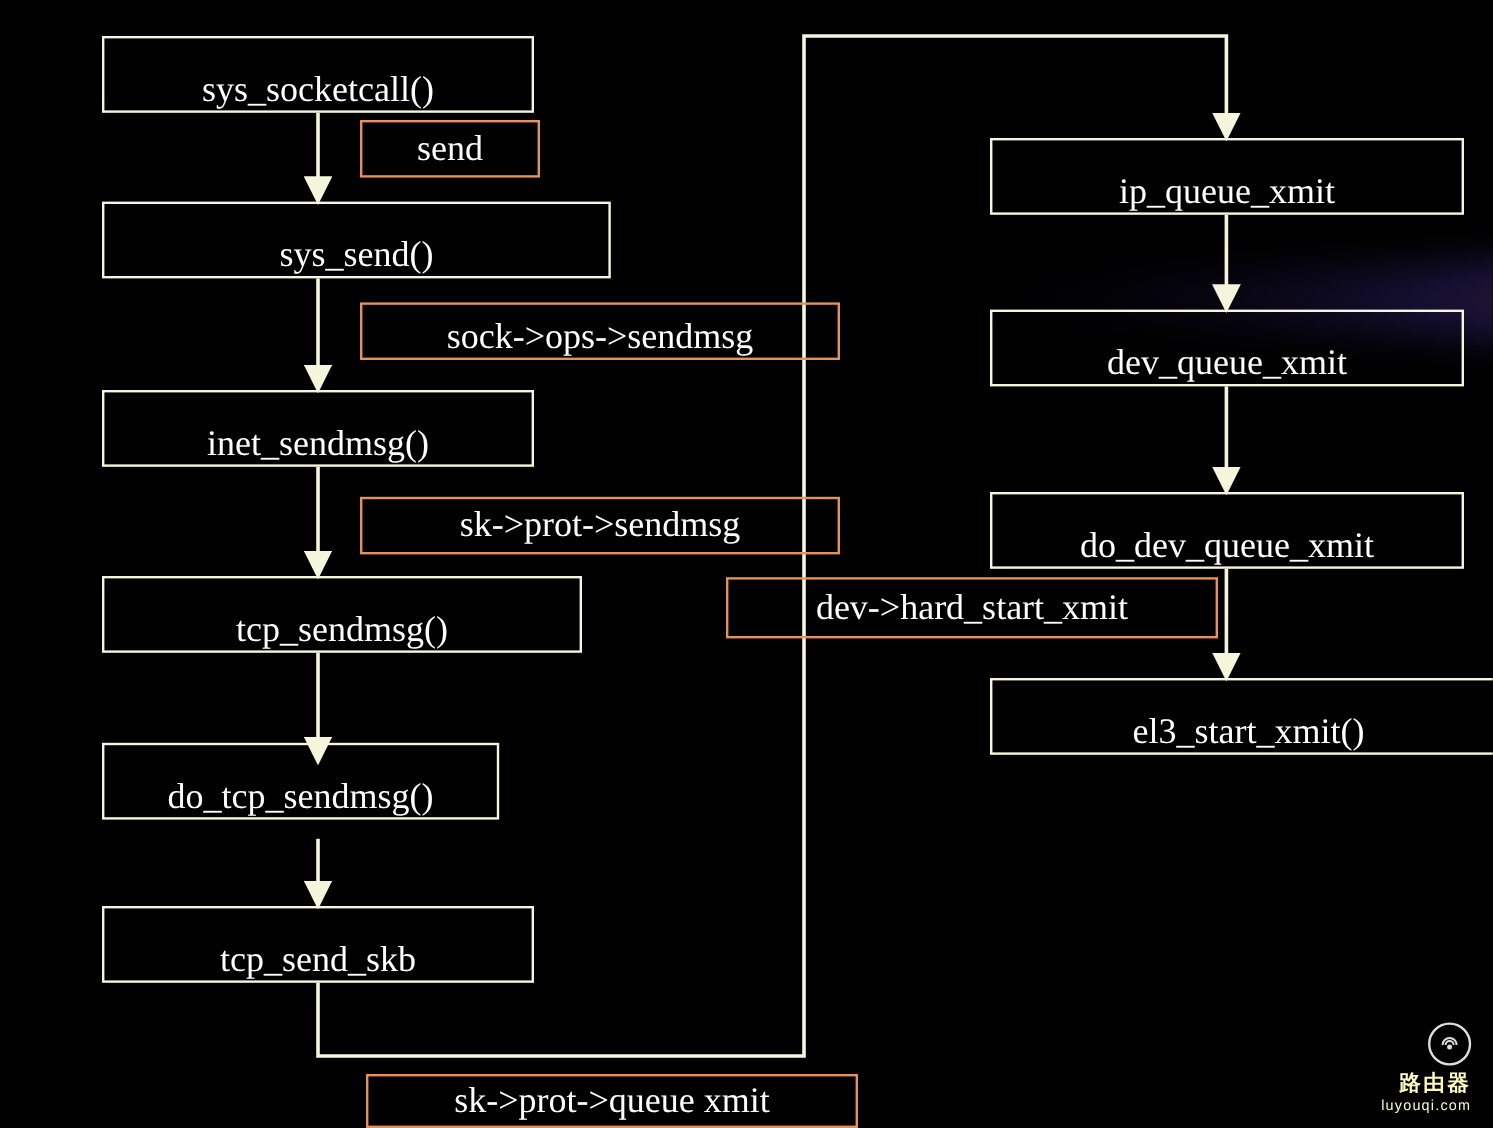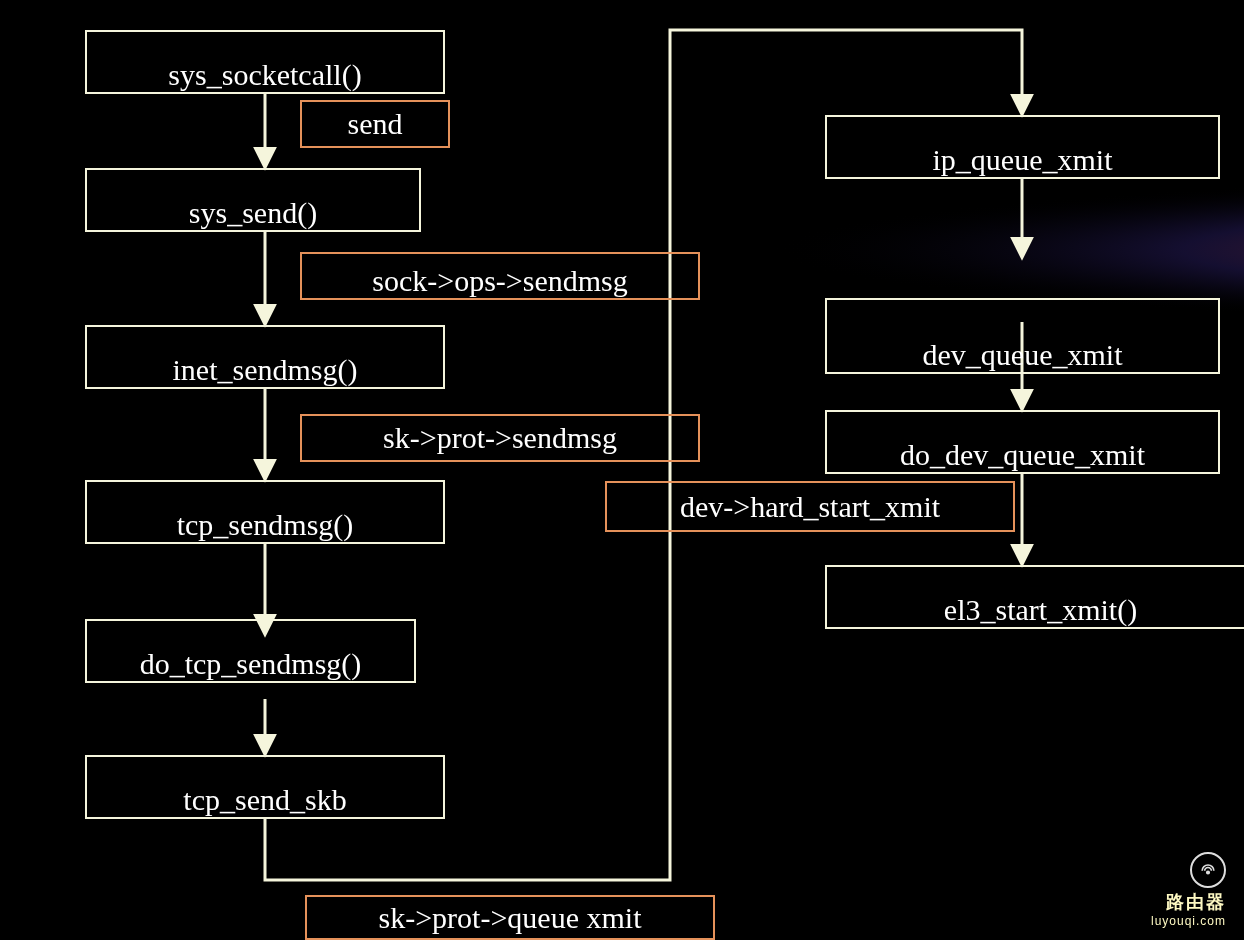"sys_send()" div.box { width: 336px -> 424px }
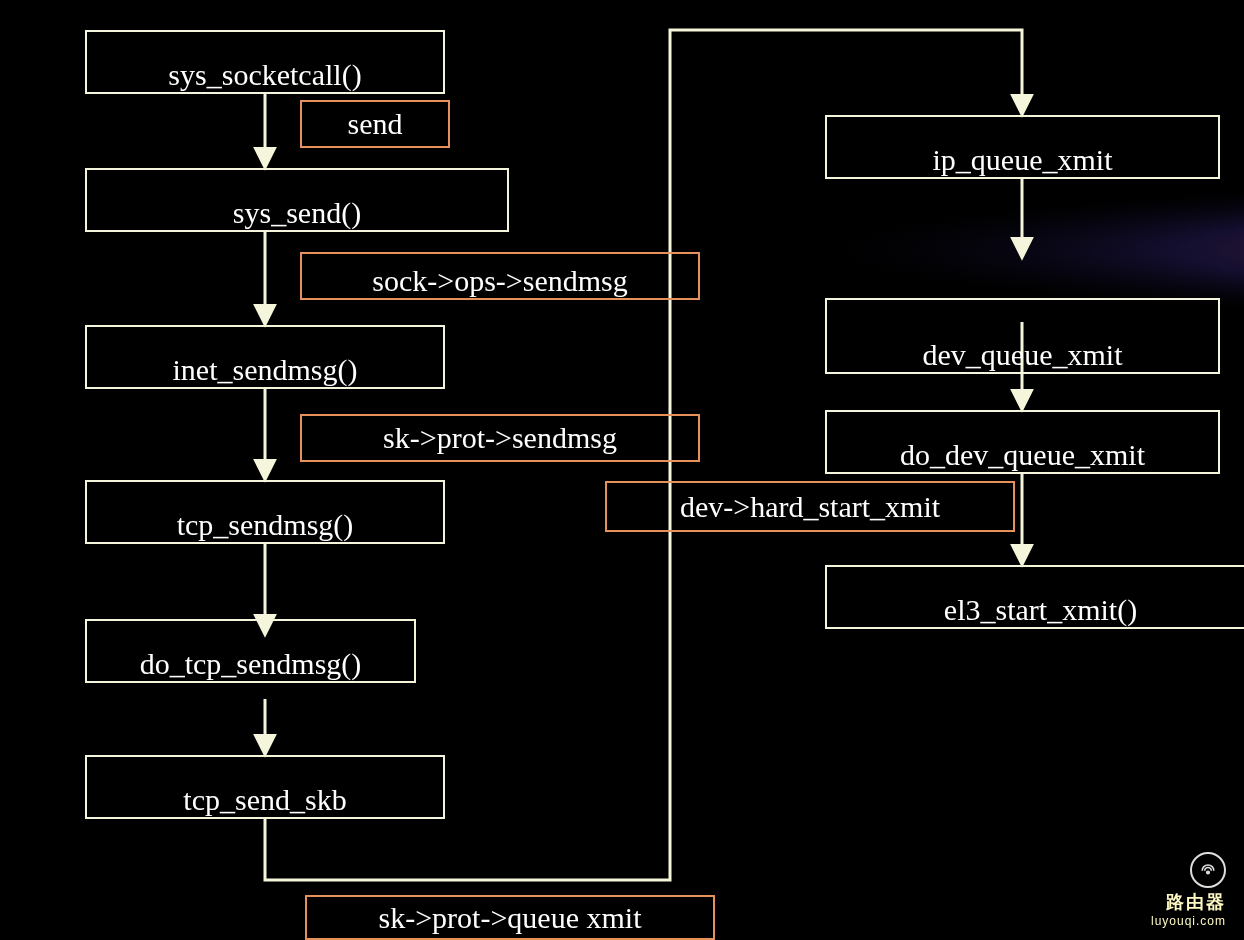"dev_queue_xmit" div.box { height: 76px -> 64px; margin-top: 40px -> none }
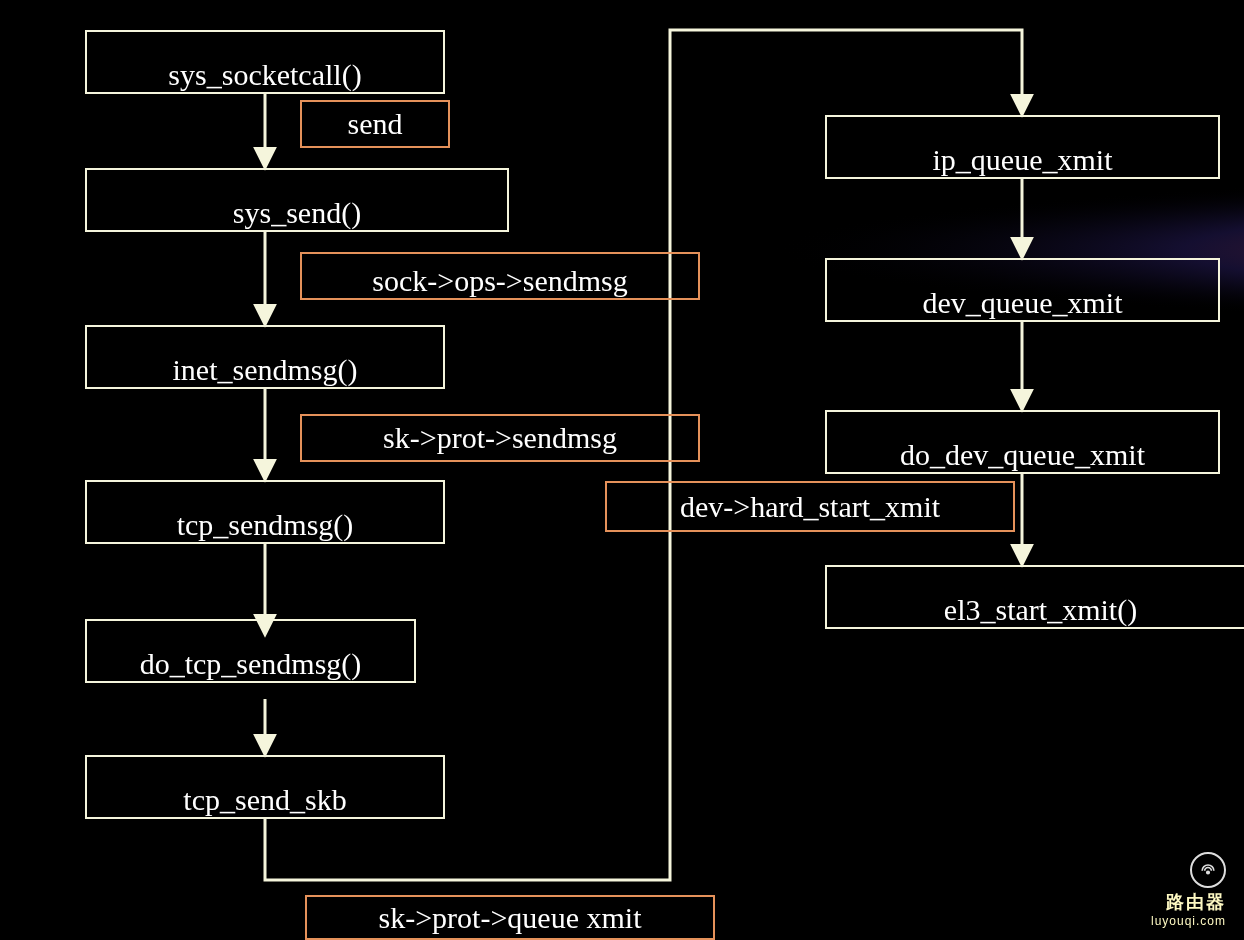"tcp_sendmsg()" div.box { width: 360px -> 400px }
